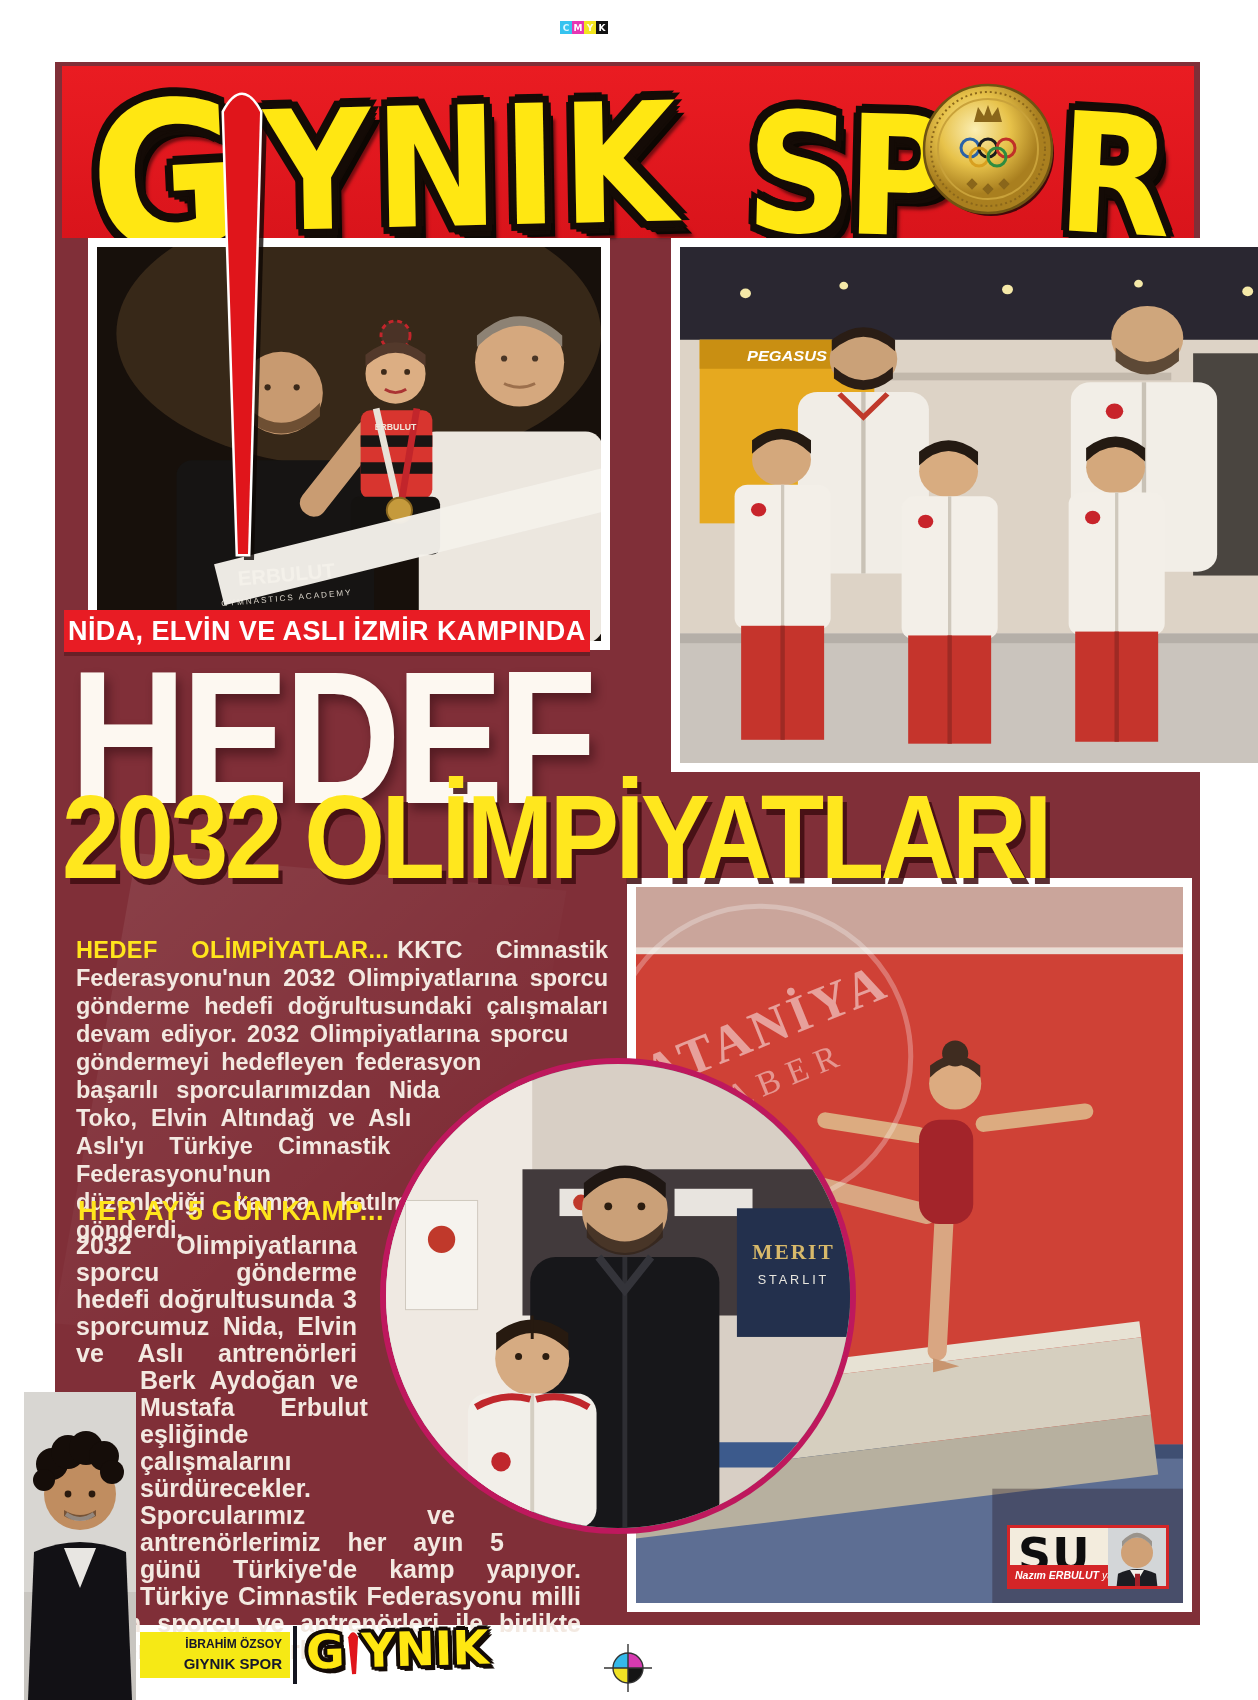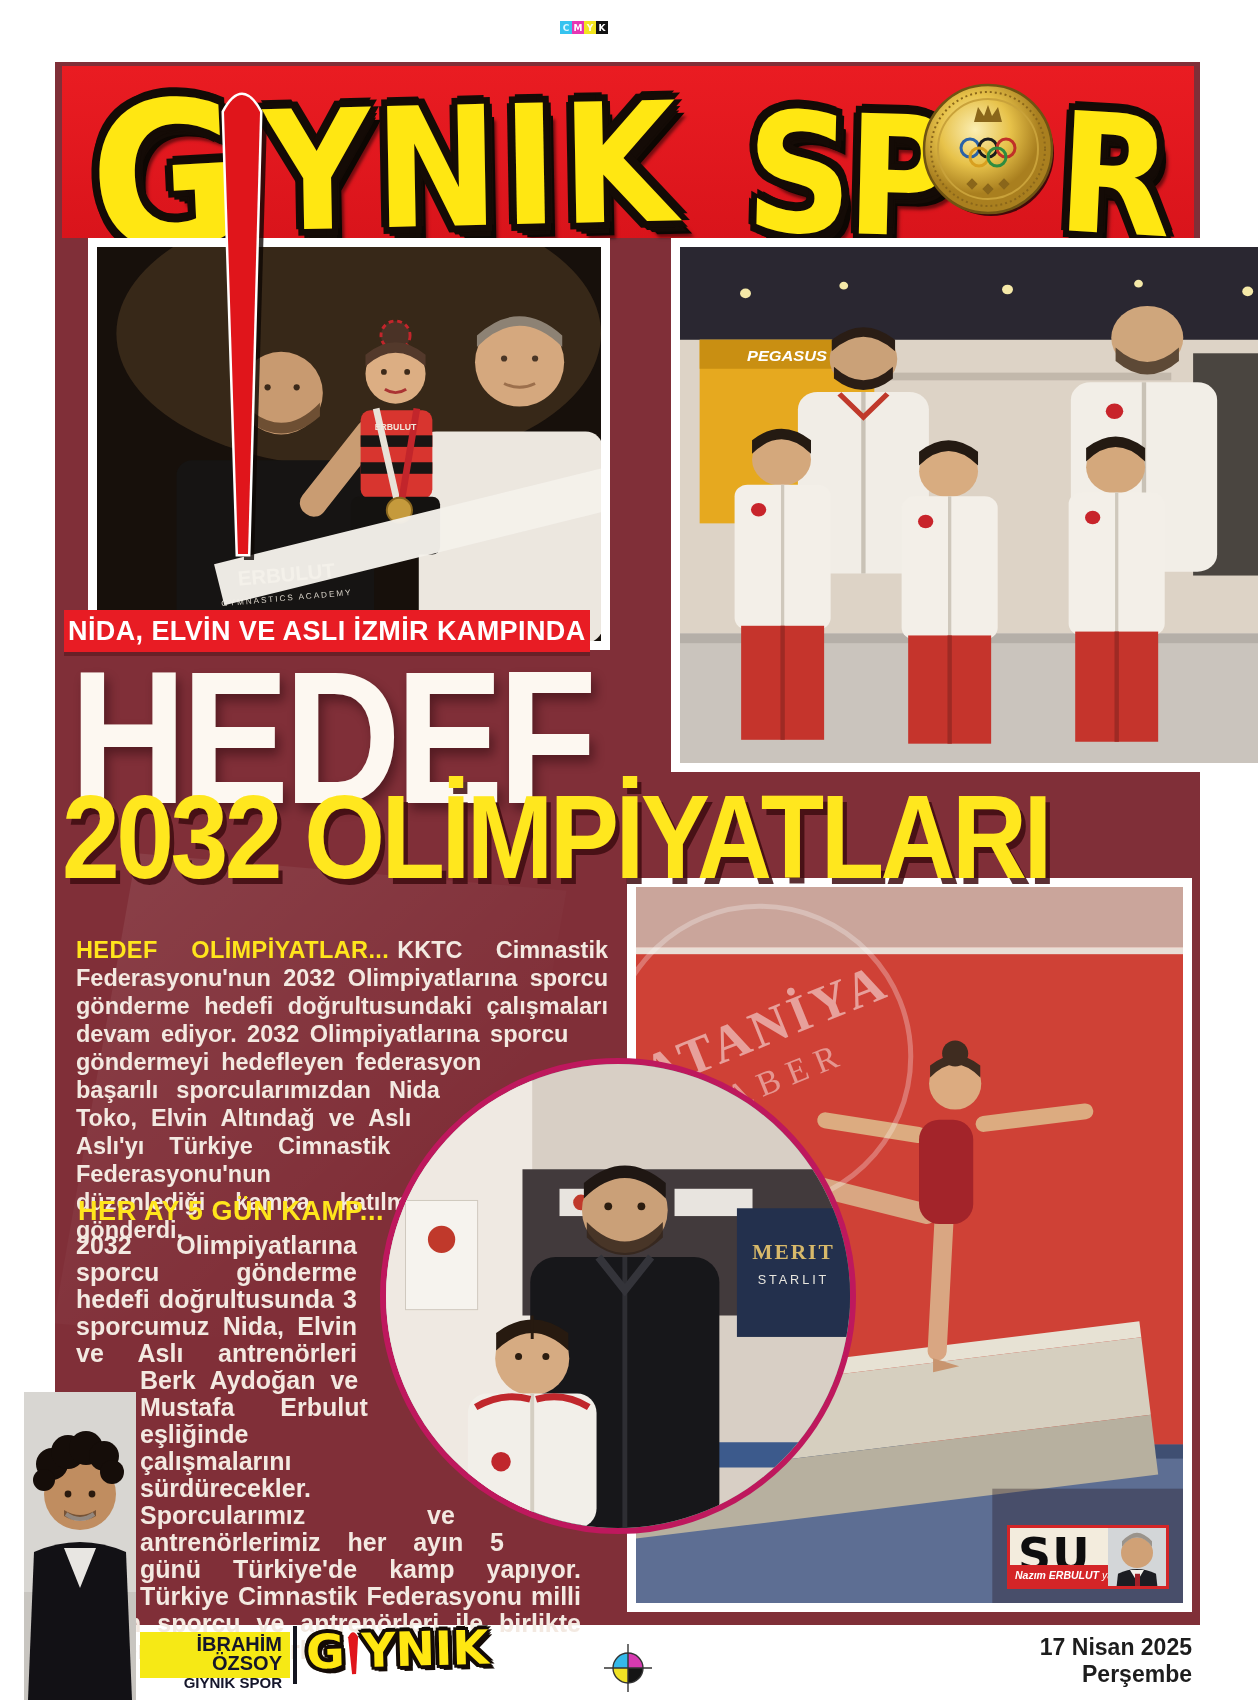"İBRAHİM ÖZSOY" .author-band .a1 { font-size: 20px -> 12px }
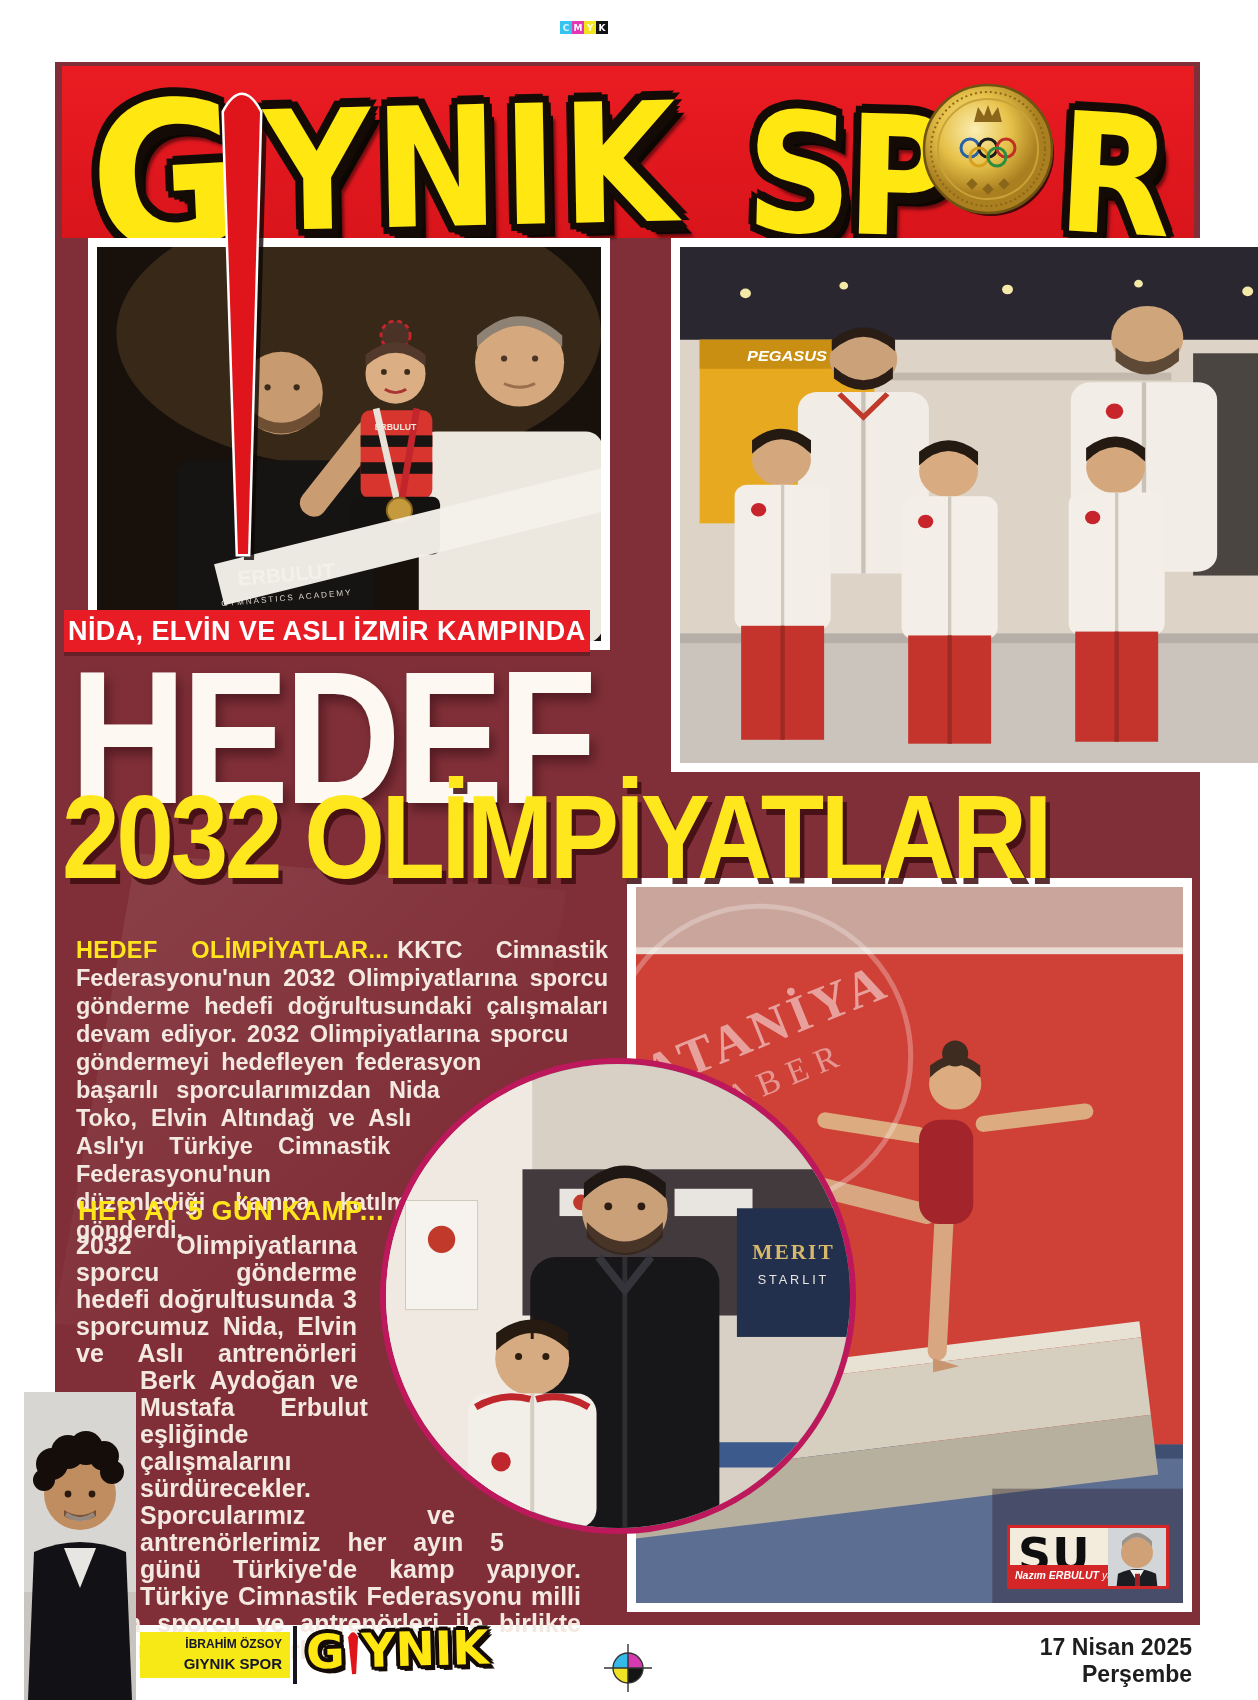"17 Nisan 2025 Perşembe" div.pdate { html: <div>17 Nisan 2025 Perşembe</div> -> none }
